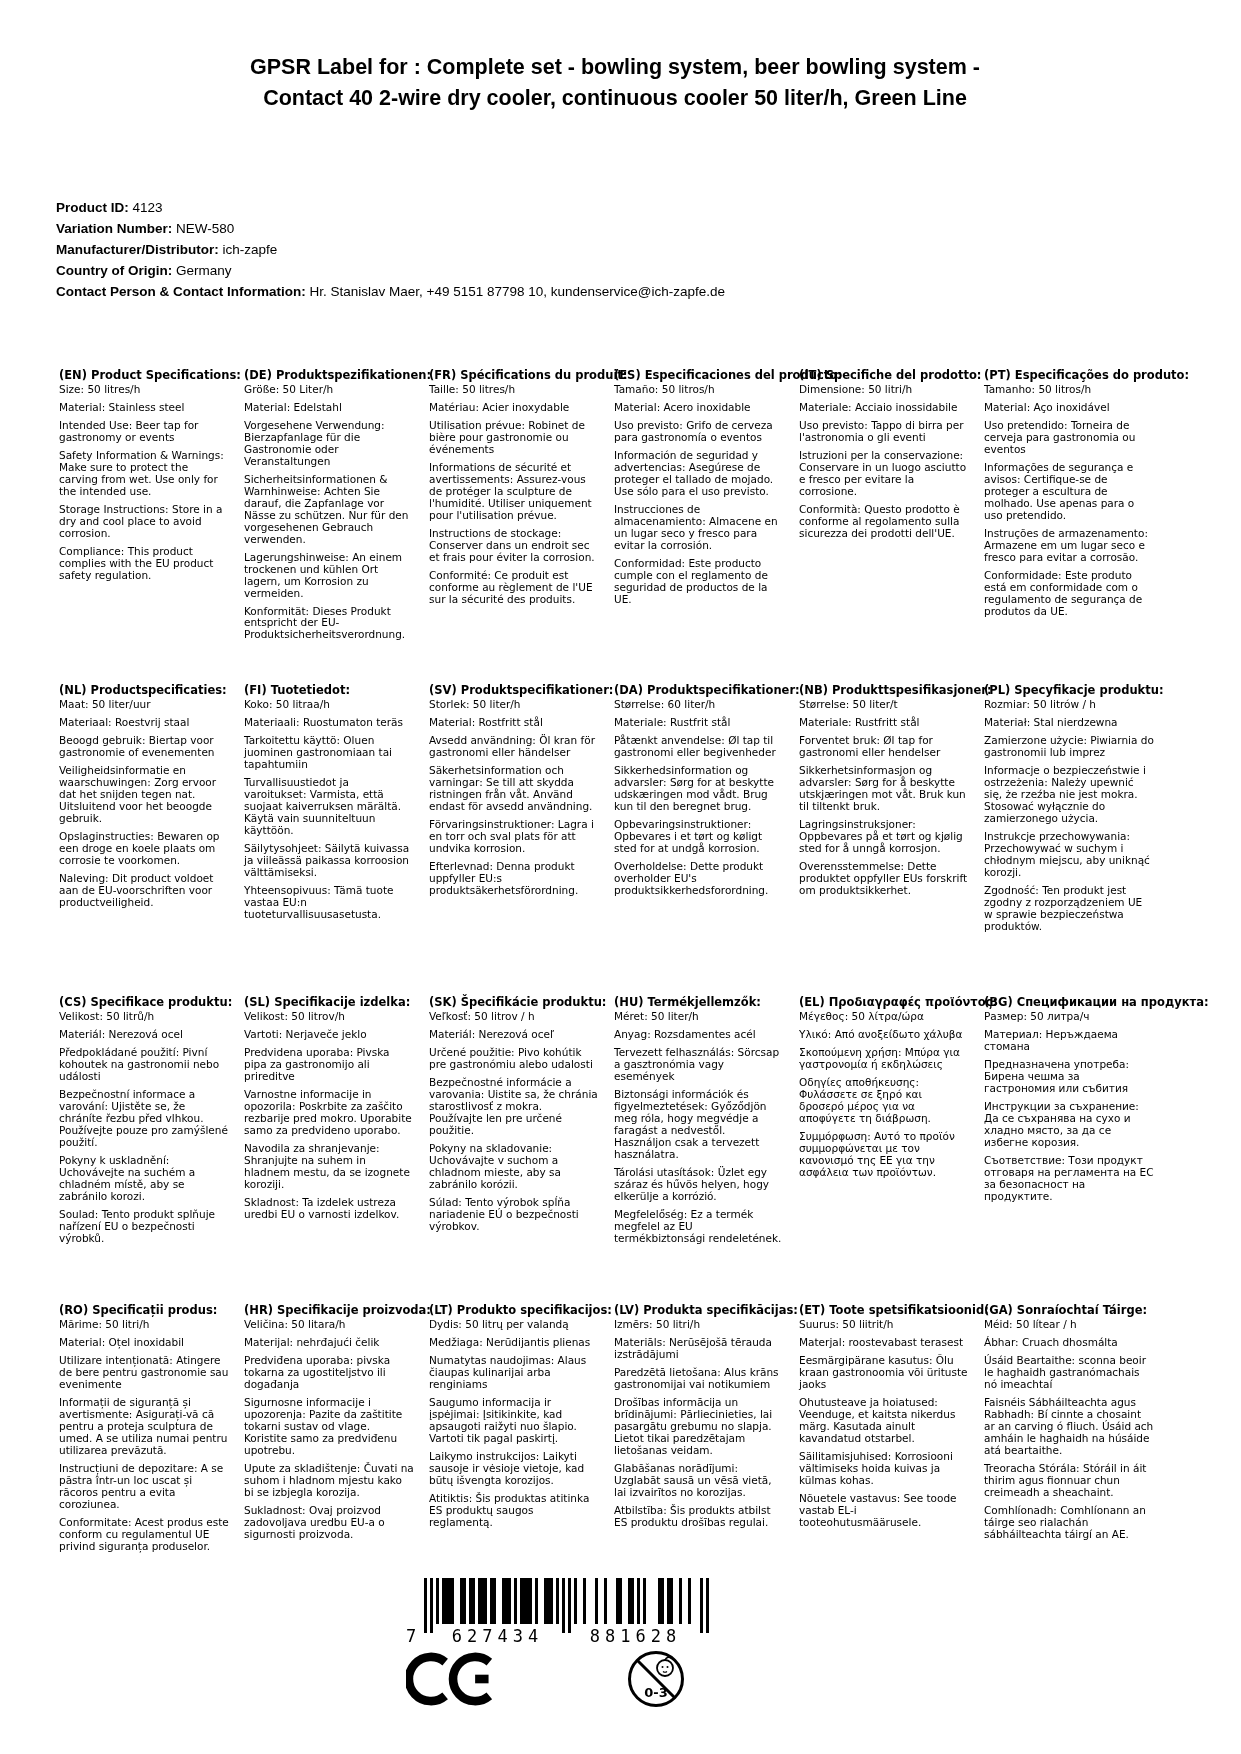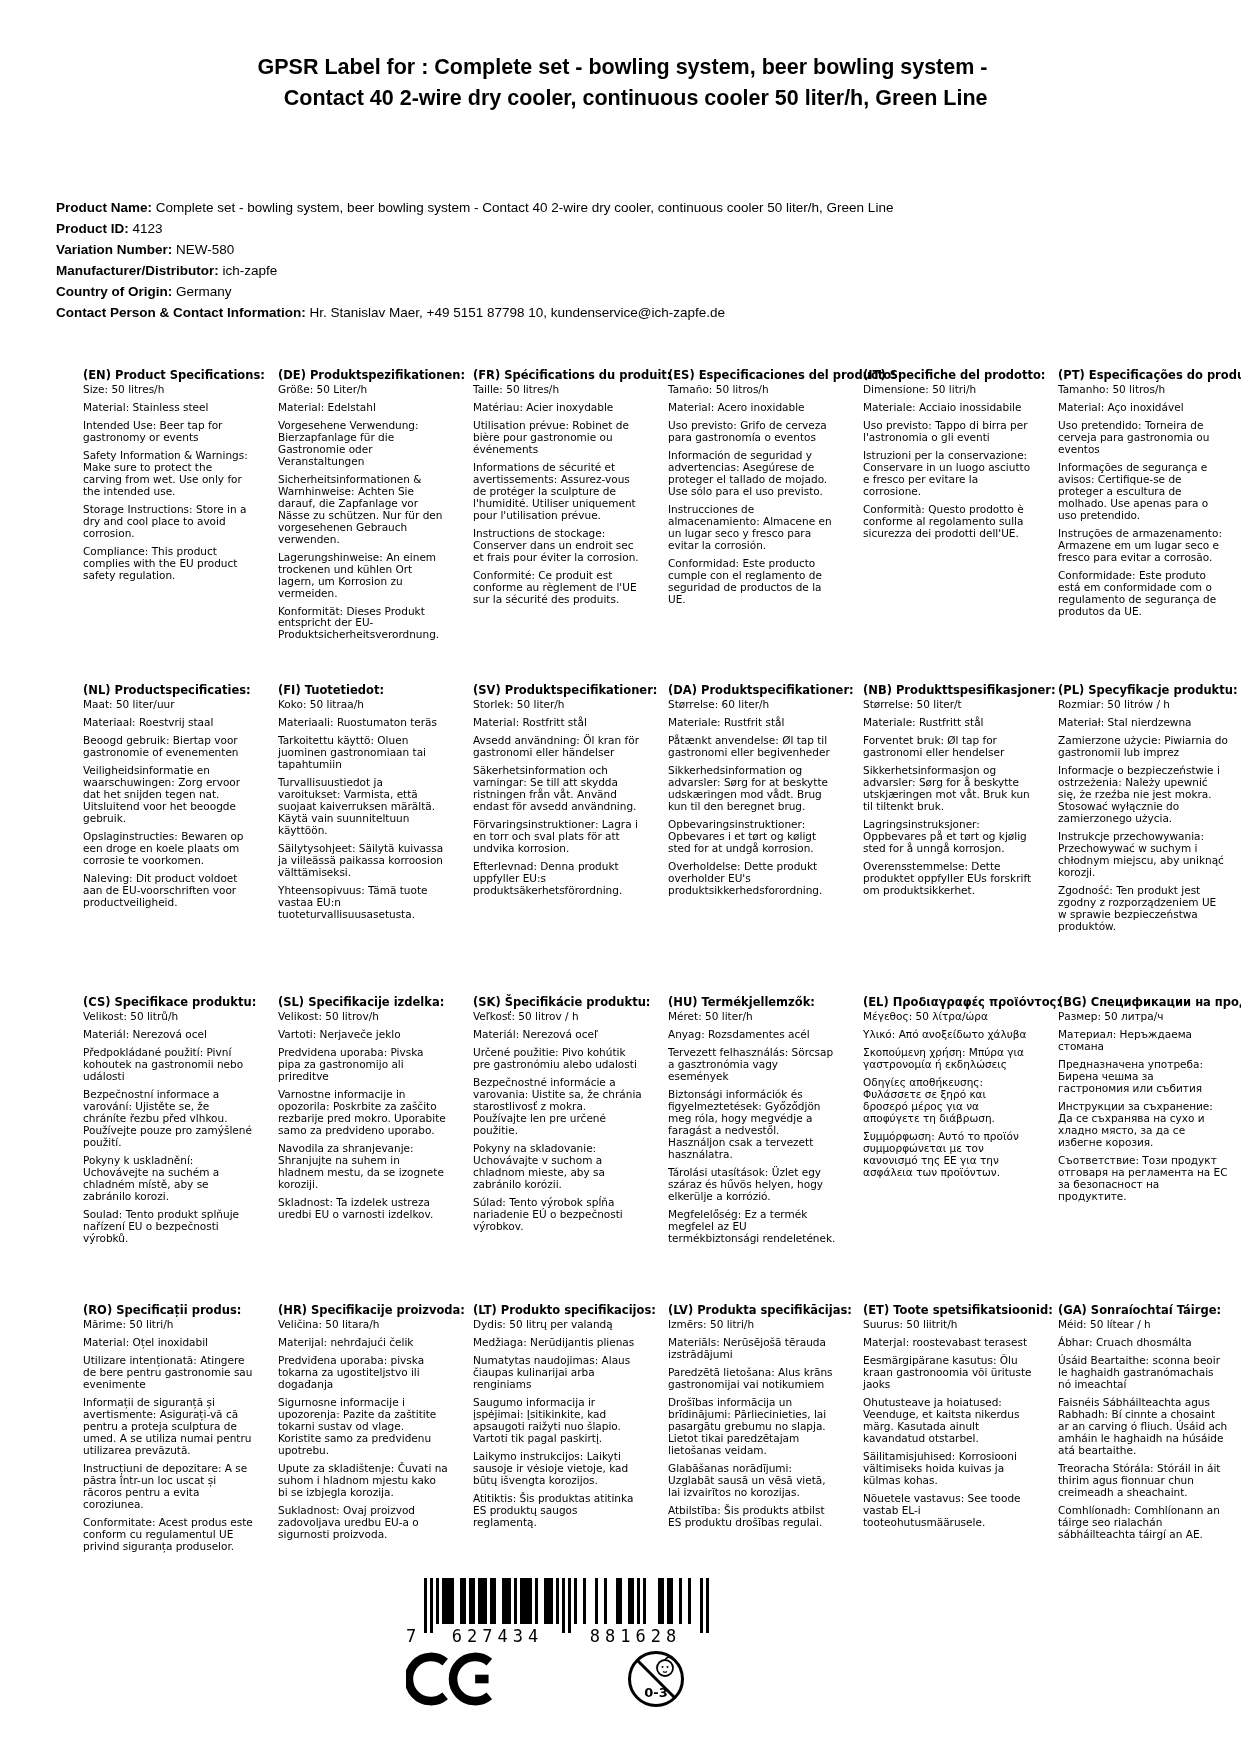"GPSR Label for : Complete" .title { text-align: right -> center }
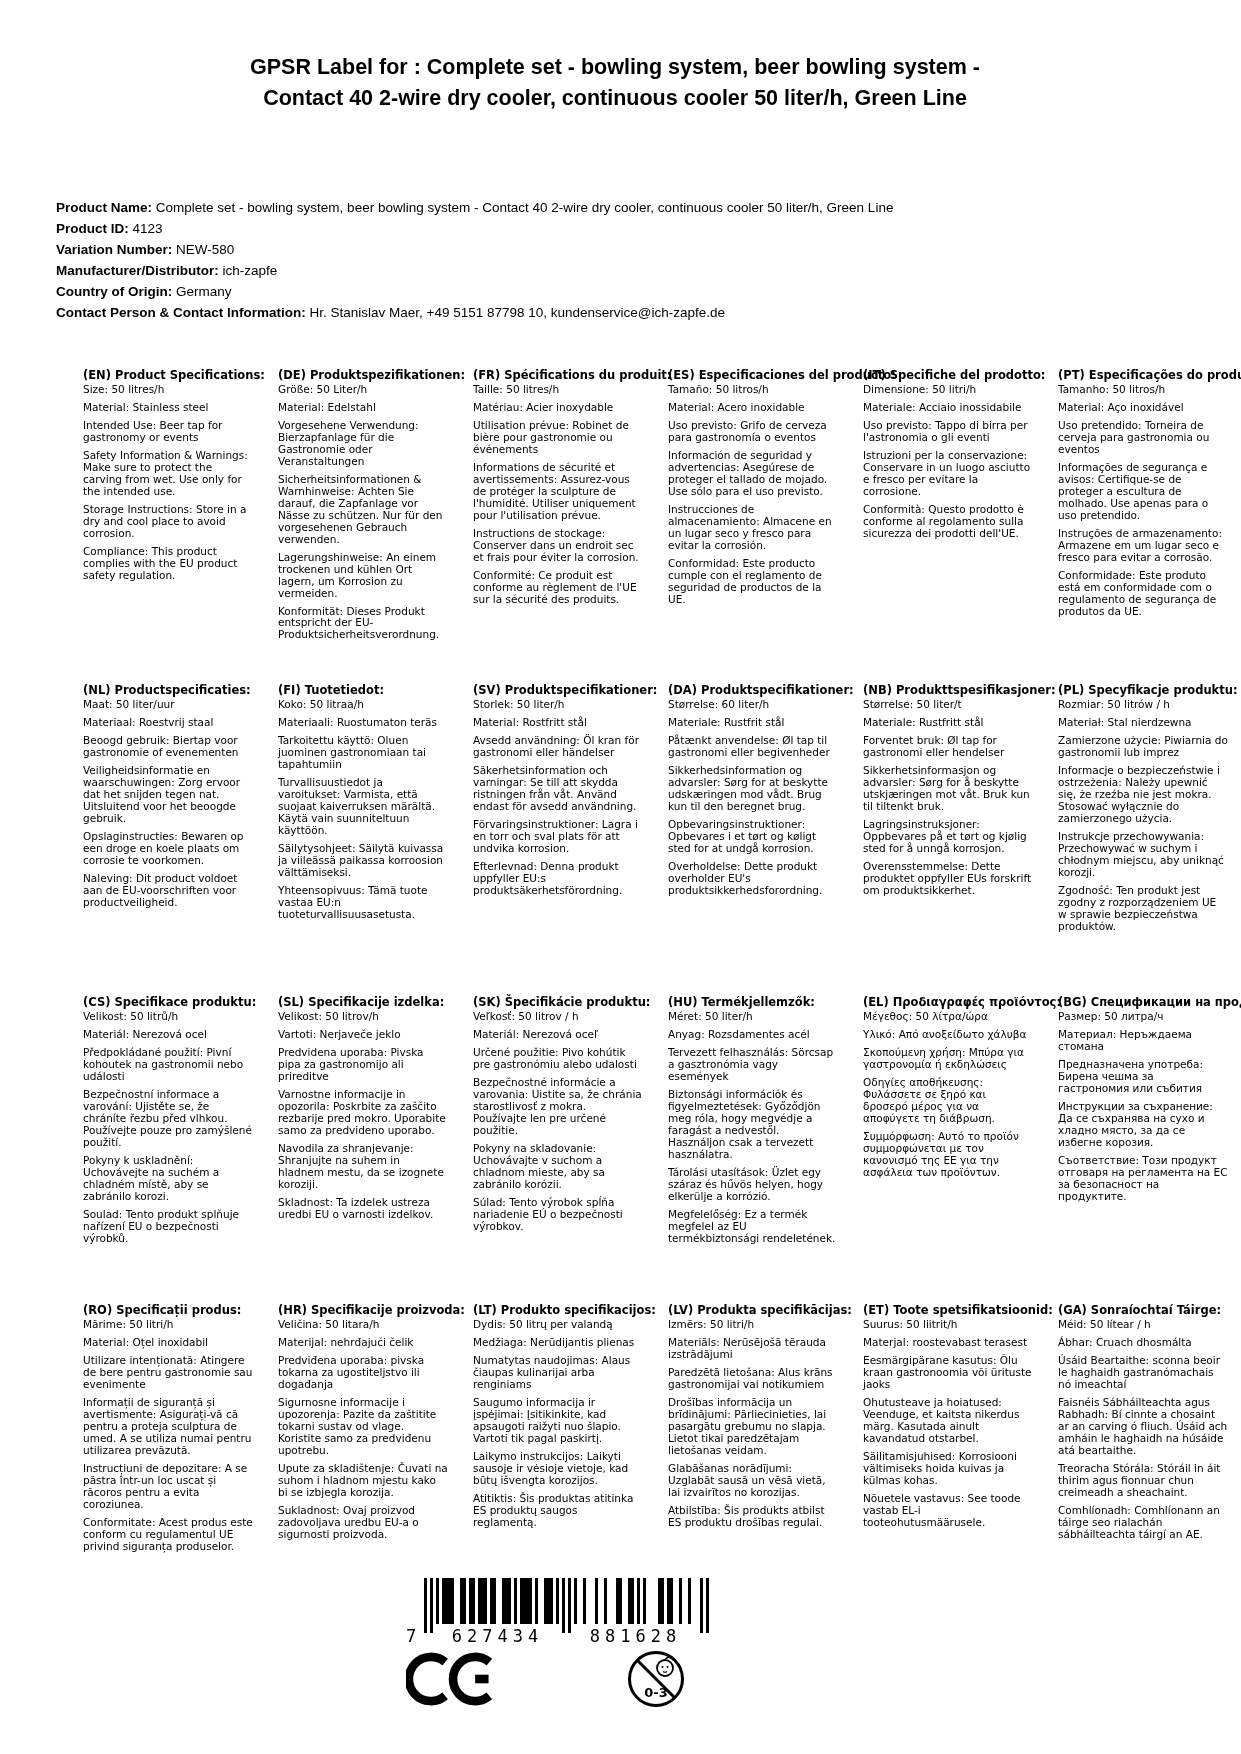"Product Name: Complete set -" div.info-line { html: <div> <span>Product Name:</span> <span>Complete set - bowling system, beer bowling system - Contact 40 2-wire dry cooler, continuous cooler 50 liter/h, Green Line</span> </div> -> none }
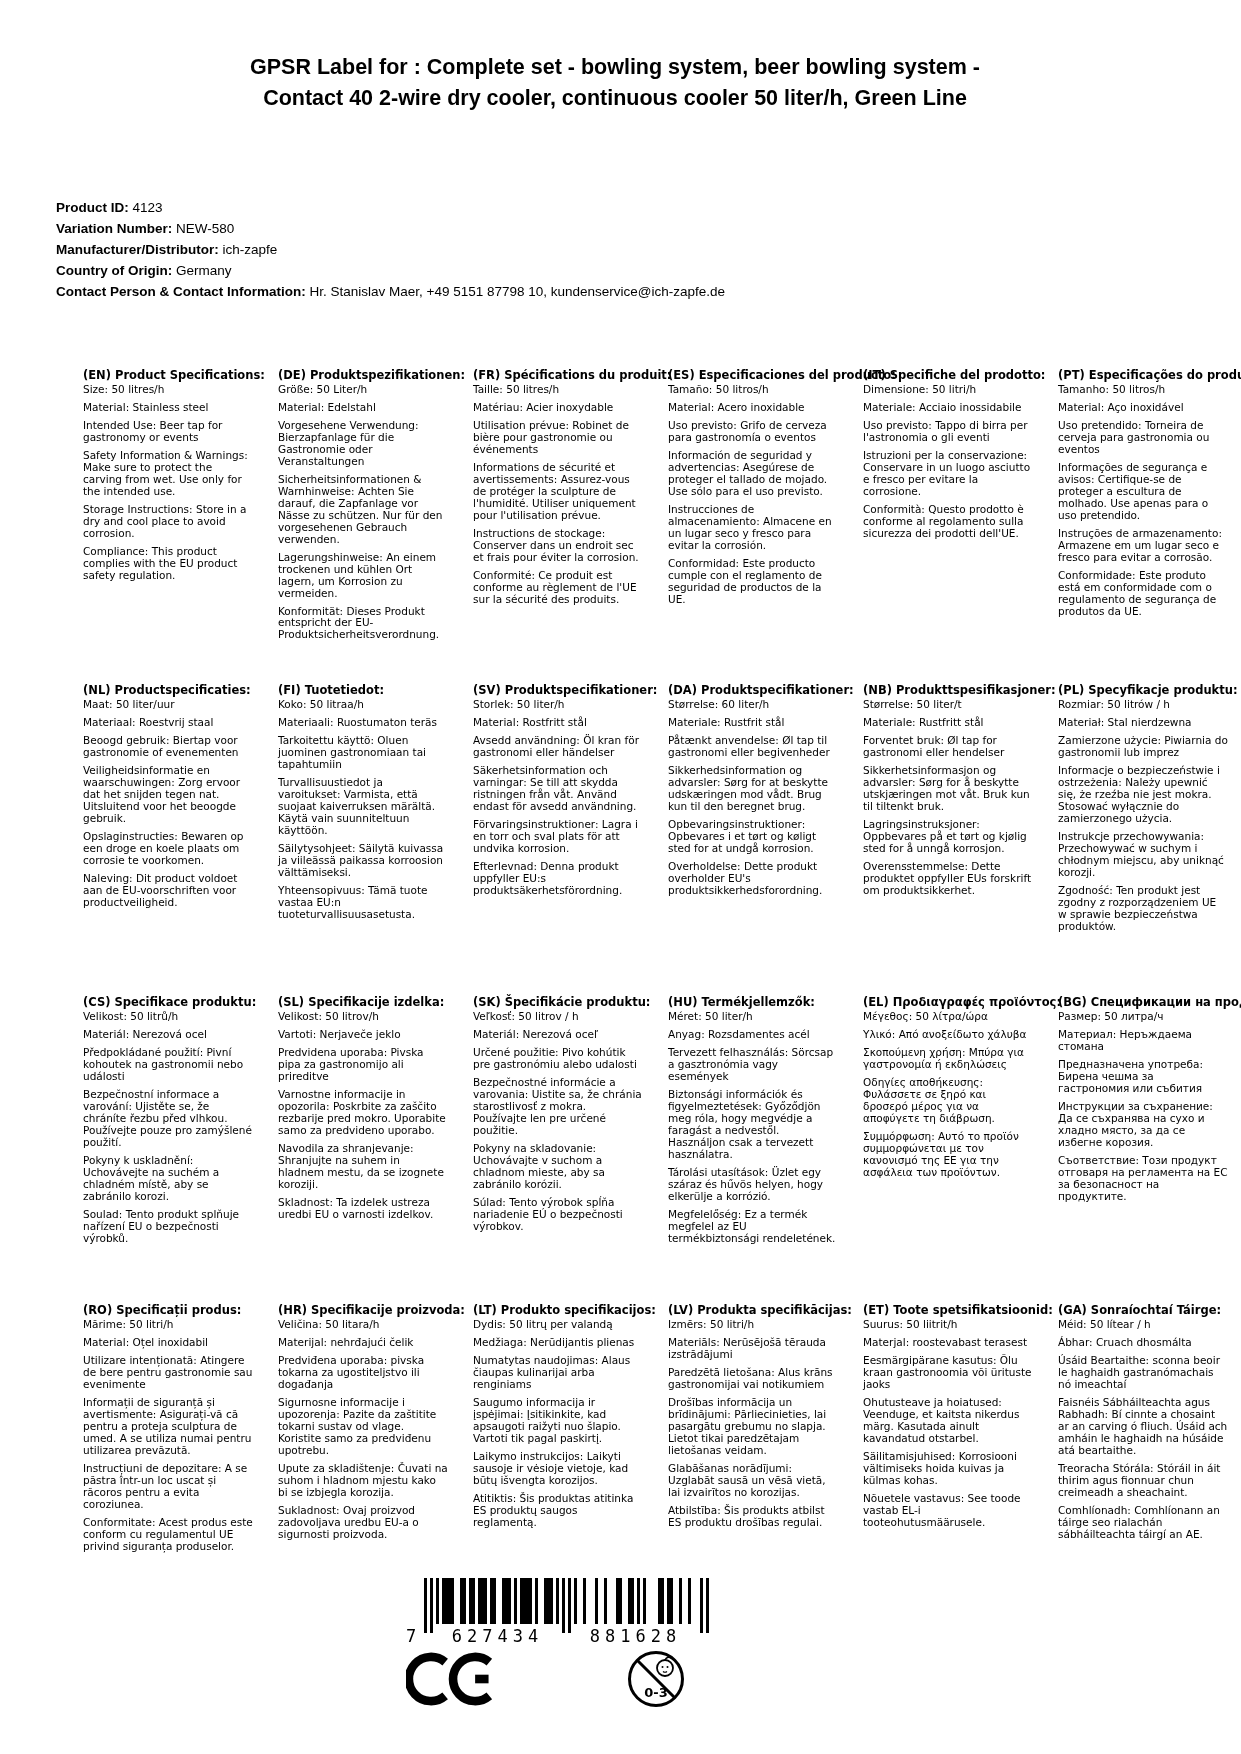"(EN) Product Specifications:" .grid { column-gap: 25px -> 15px; margin-left: 24px -> none }
